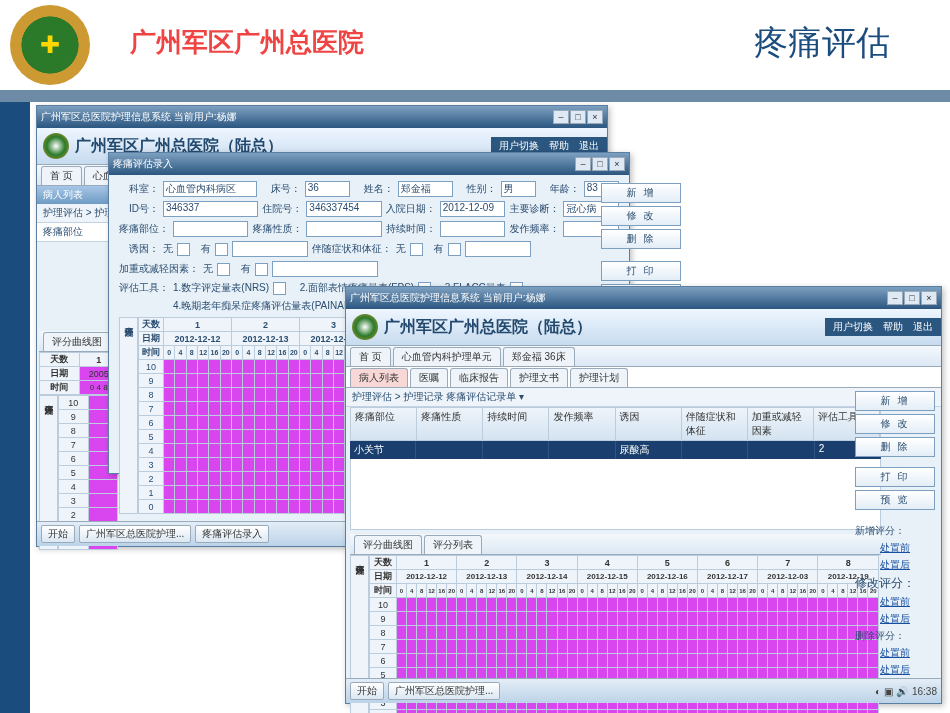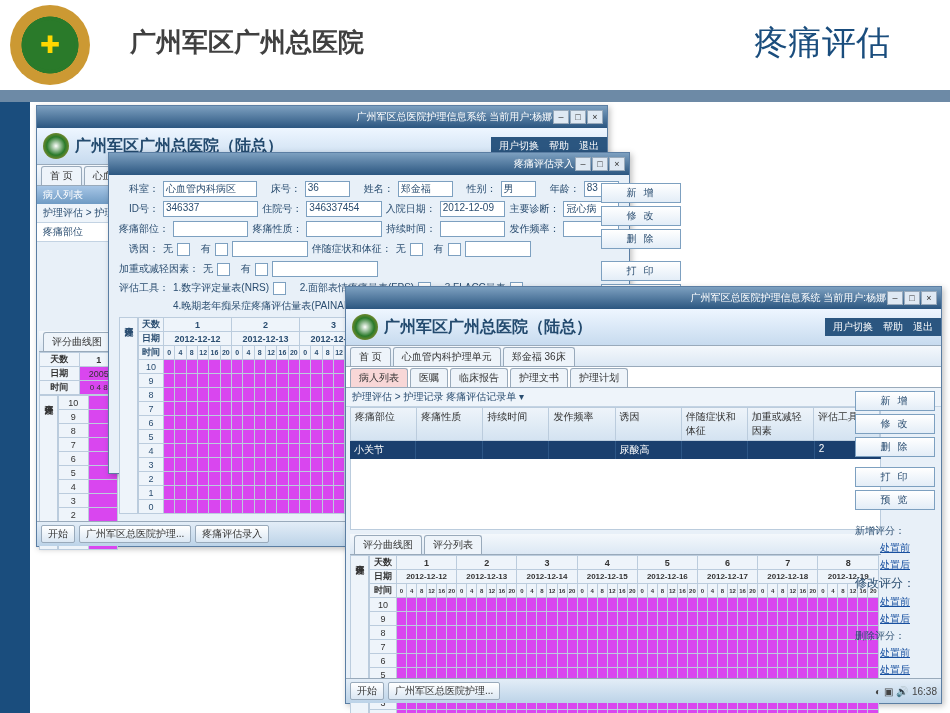"广州军区广州总医院" .hosp-name { color: #404040 -> #ef4444 }
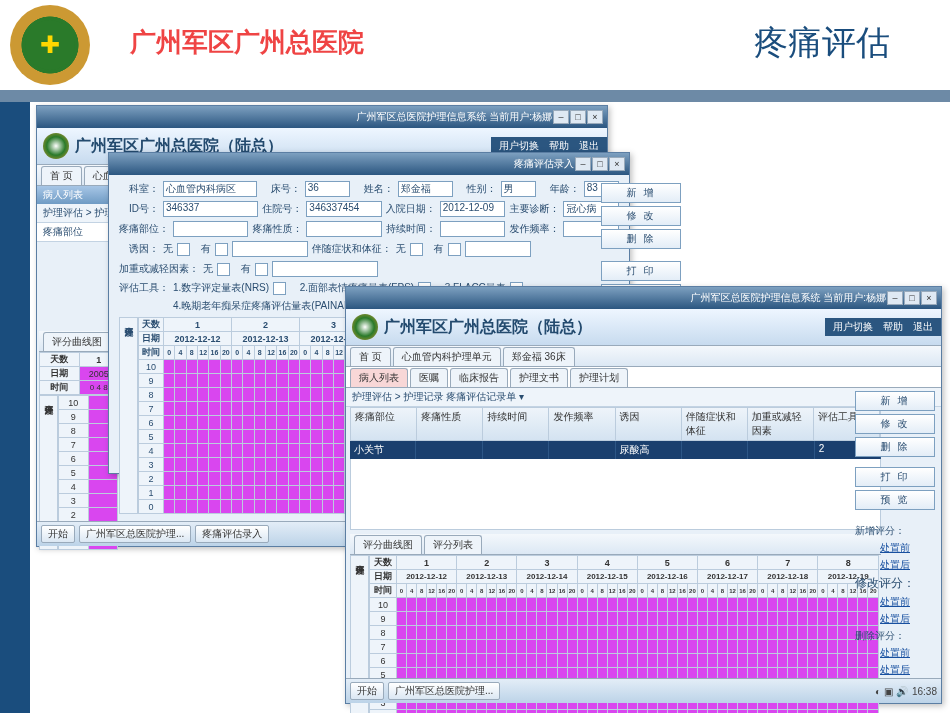"广州军区总医院护理信息系统 当前用户:杨娜" .win-titlebar { justify-content: flex-end -> space-between }
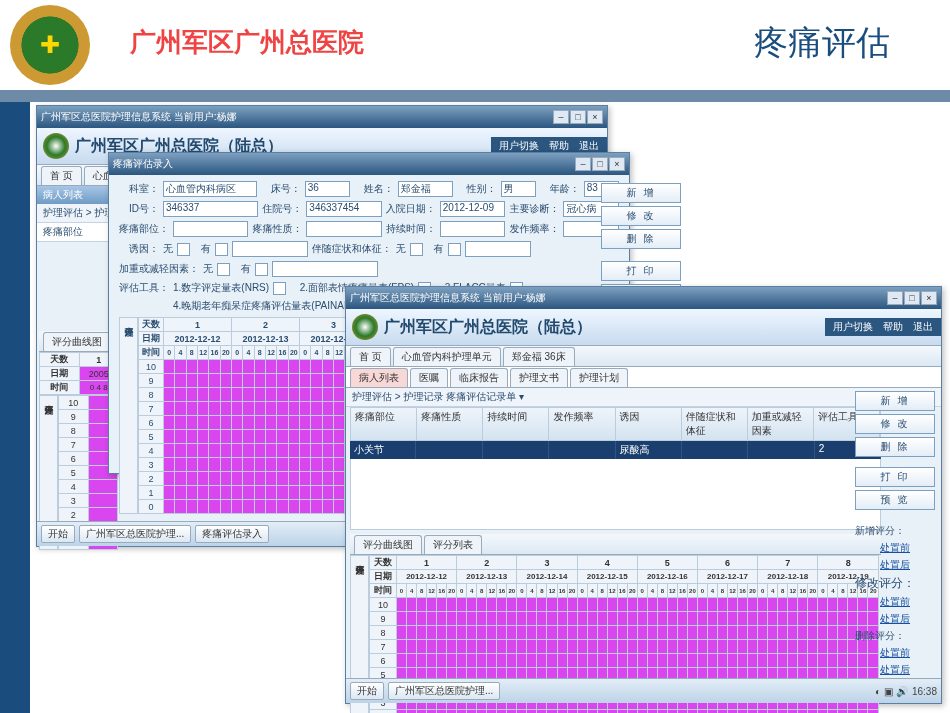"2012-12-18" th { text: 2012-12-18 -> 2012-12-03 }
